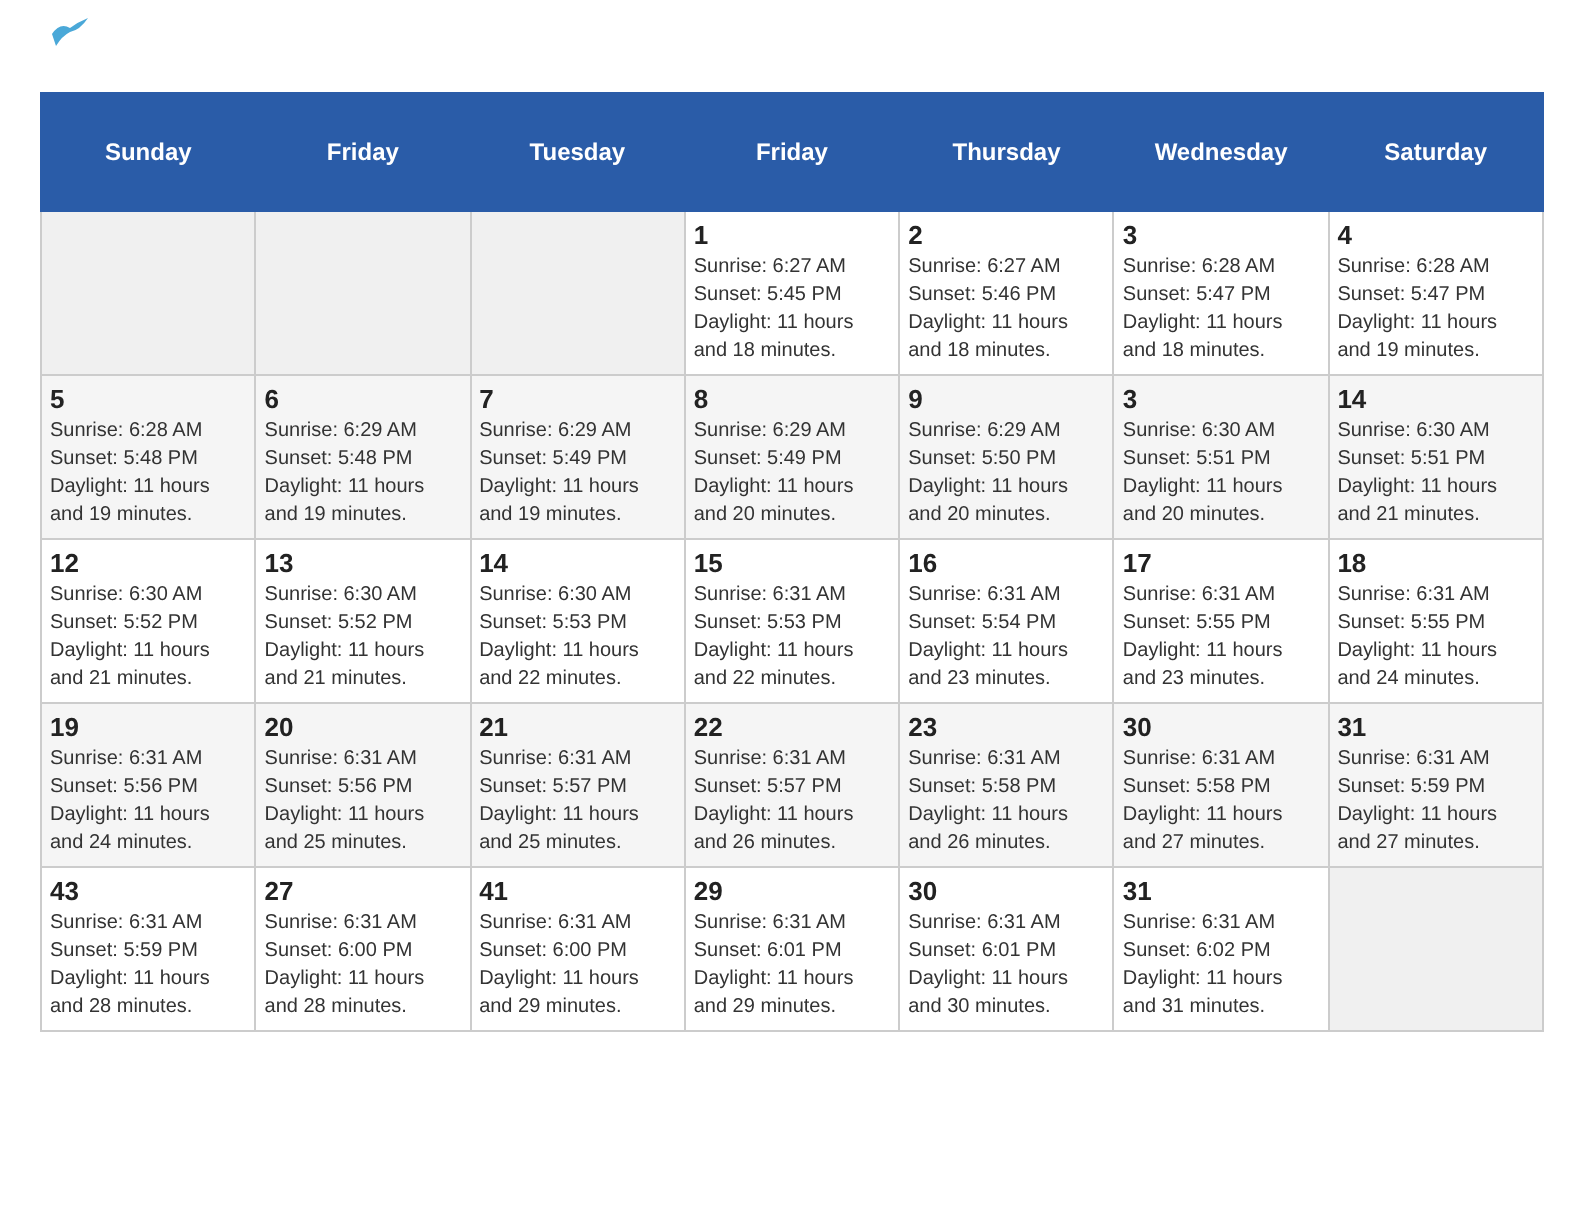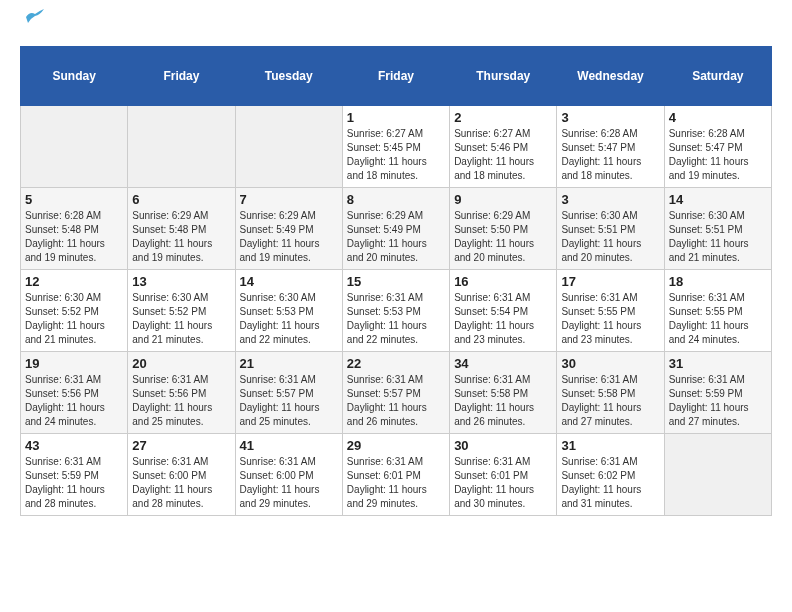"34" span.day-num { text: 34 -> 23 }
